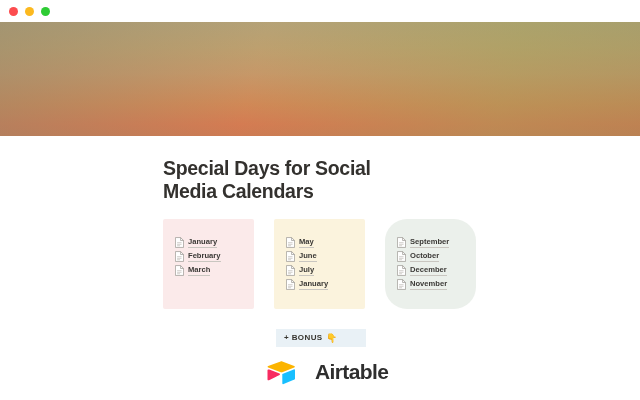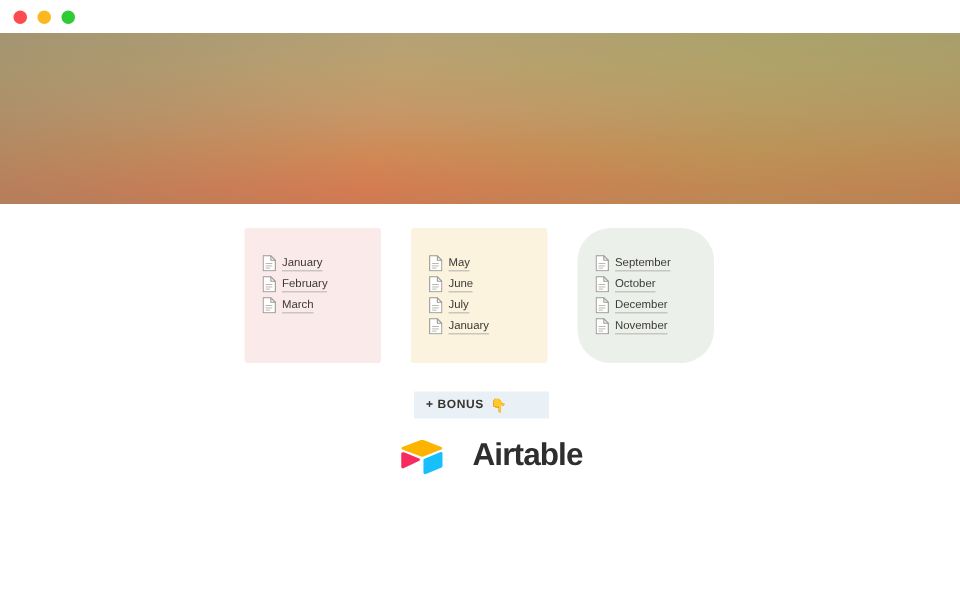"Special Days for Social Media" div.page-title { html: none -> <div>Special Days for Social Media Calendars</div> }
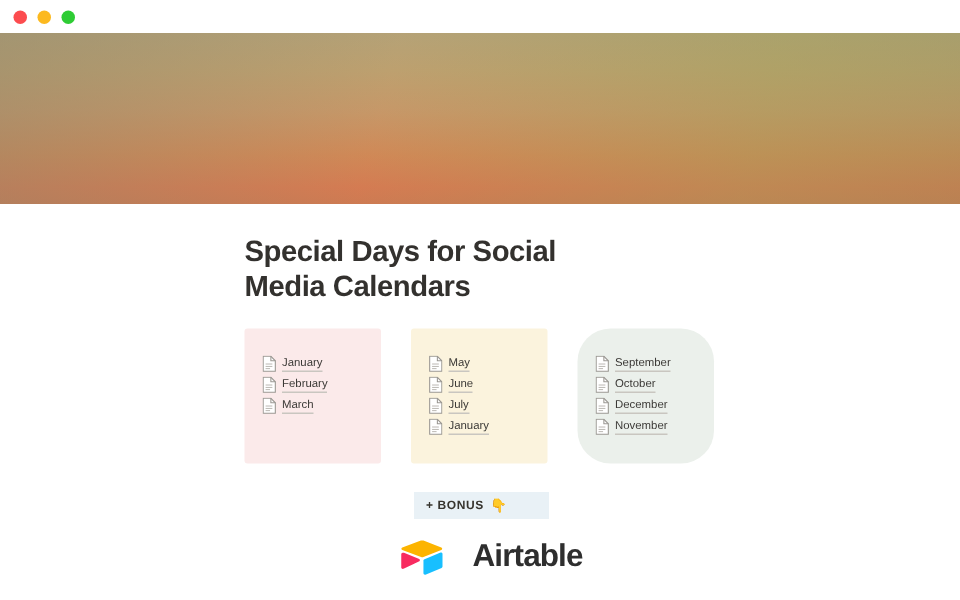"January" .columns { font-weight: none -> bold }
